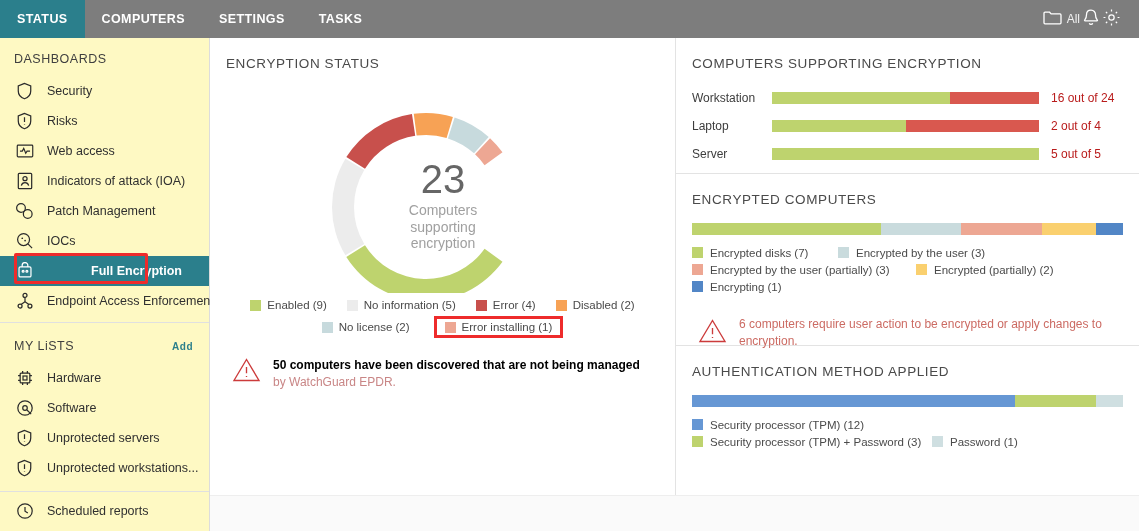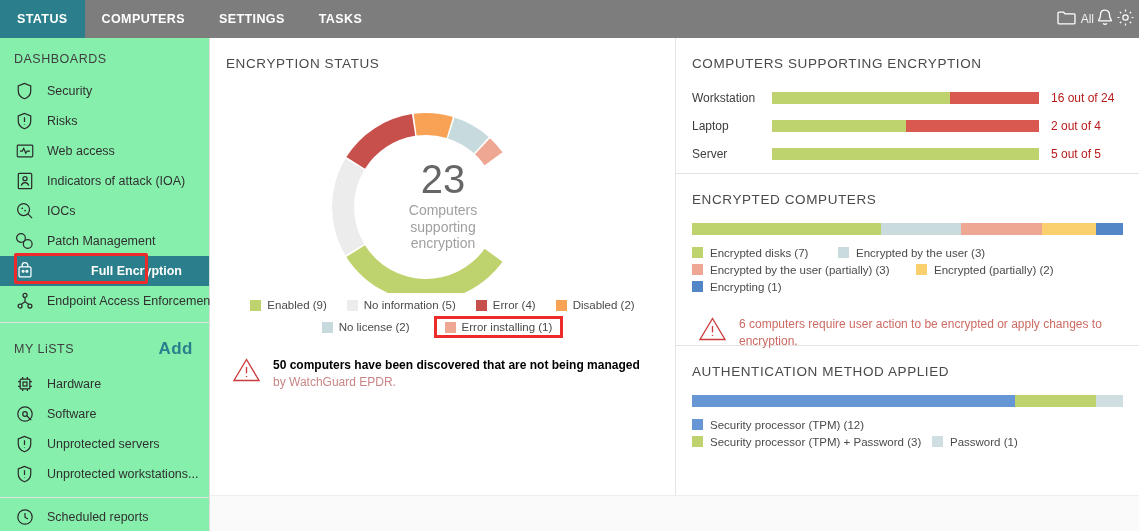"All" .topnav-right { padding-right: 4px -> 18px }
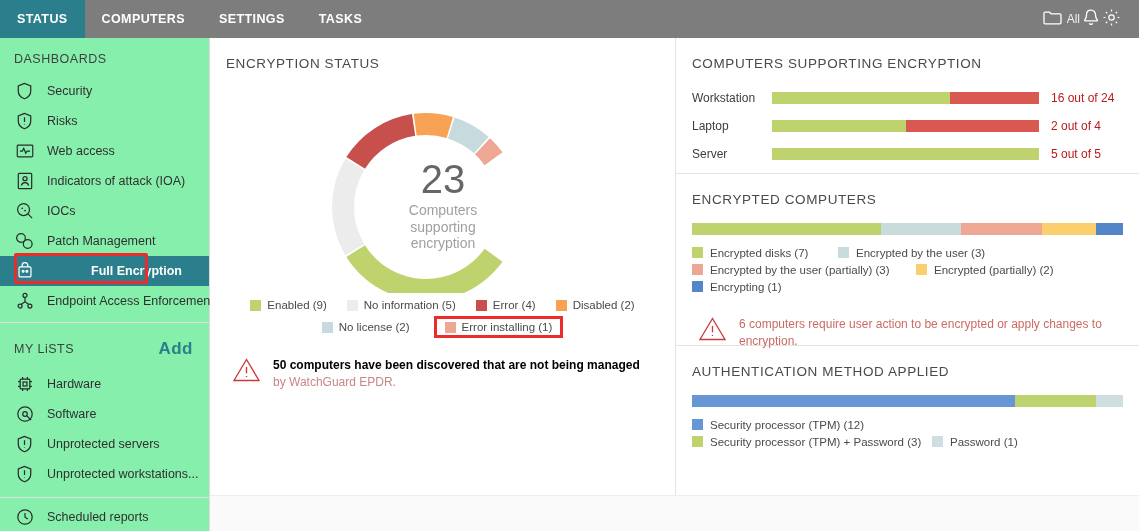"DASHBOARDS" .sidebar { background: #86efac -> #fef9c3 }
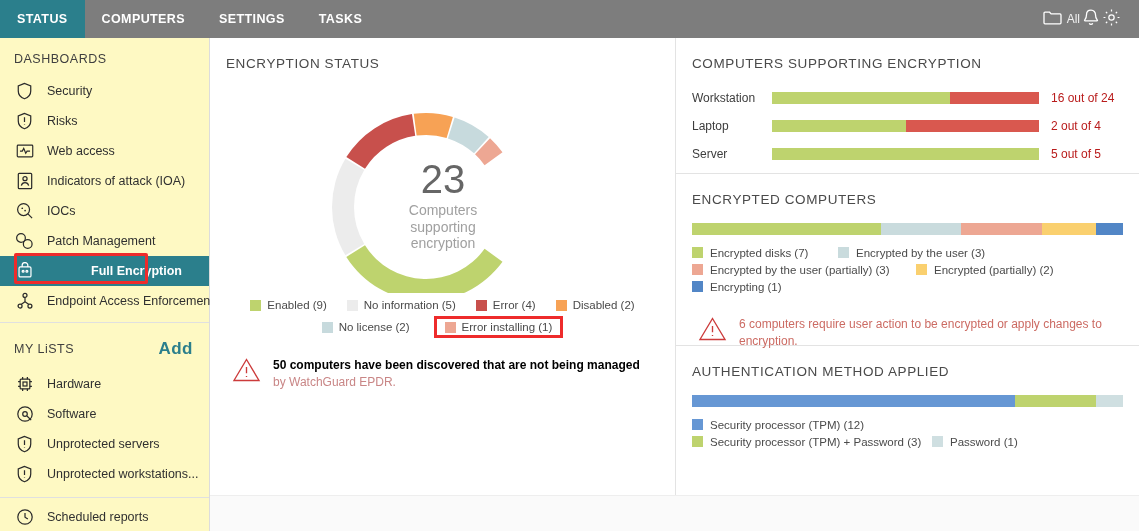"IOCs" div.sb-item { order: before "Patch Management" -> after "Patch Management" }
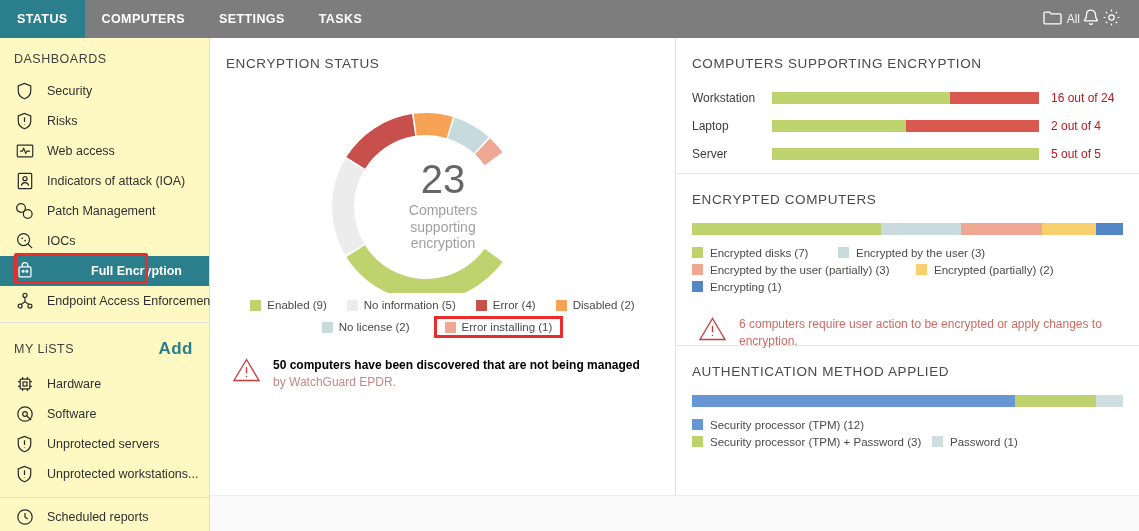"6 computers require user action" div.warn { align-items: none -> center }
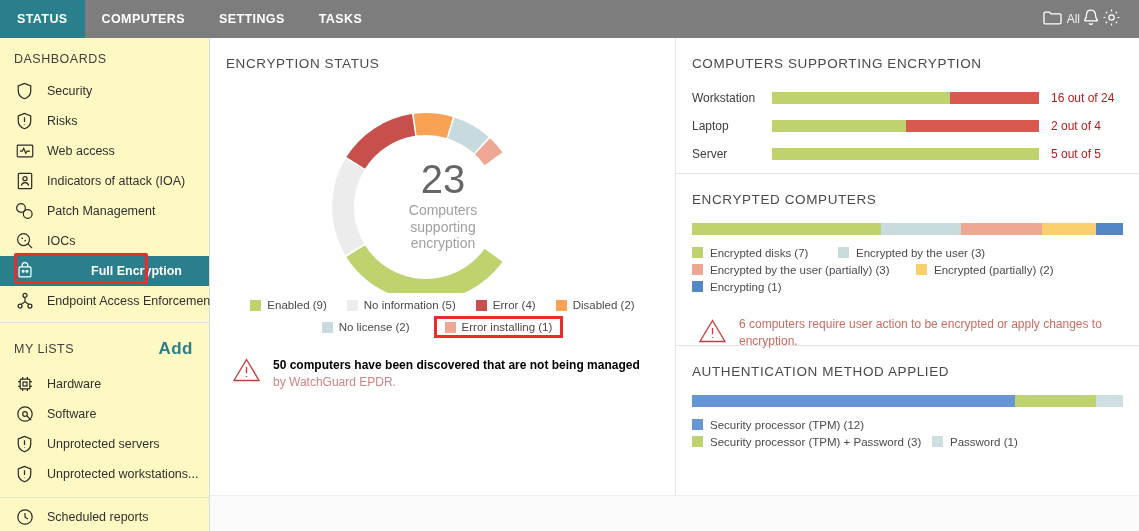"Add" .sb-add { font-size: 17px -> 10px }
